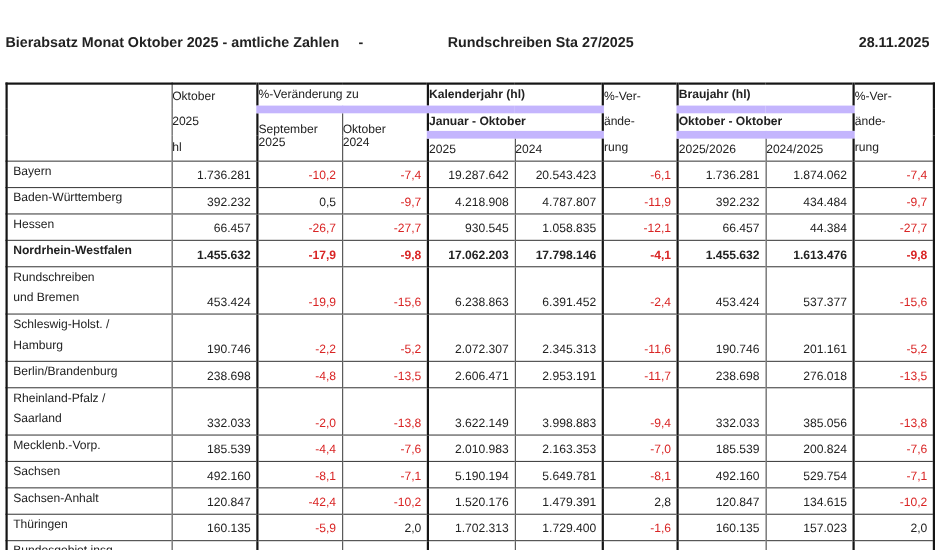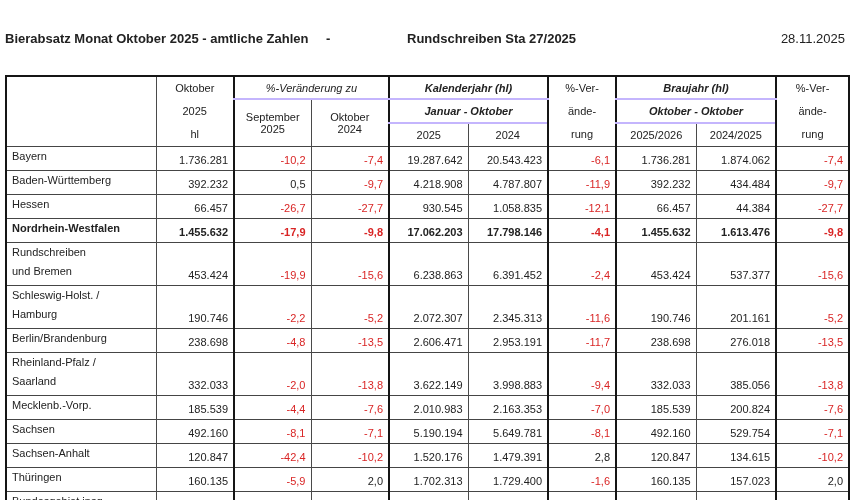"28.11.2025" .doc-date { font-weight: normal -> bold }
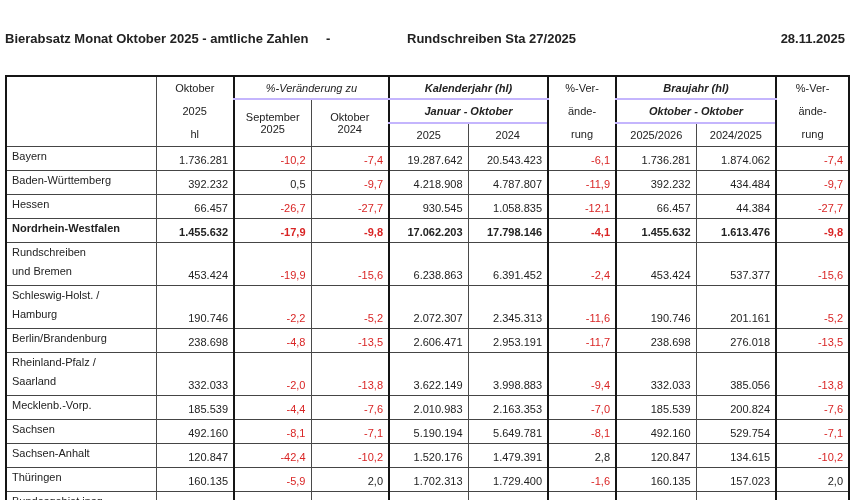"Oktober" th { text-align: center -> left }
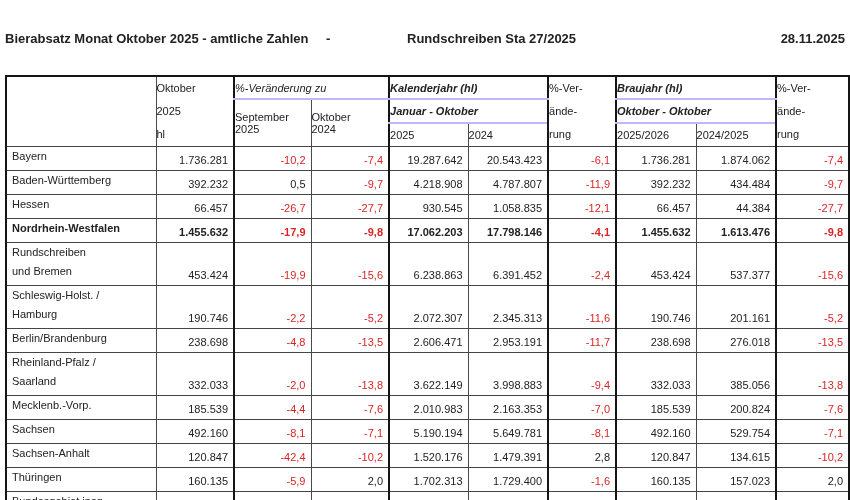"%-Veränderung zu" .hbb { border-bottom: 2px solid #c4b5fd -> 7px solid #c4b5fd; font-style: italic -> none }
